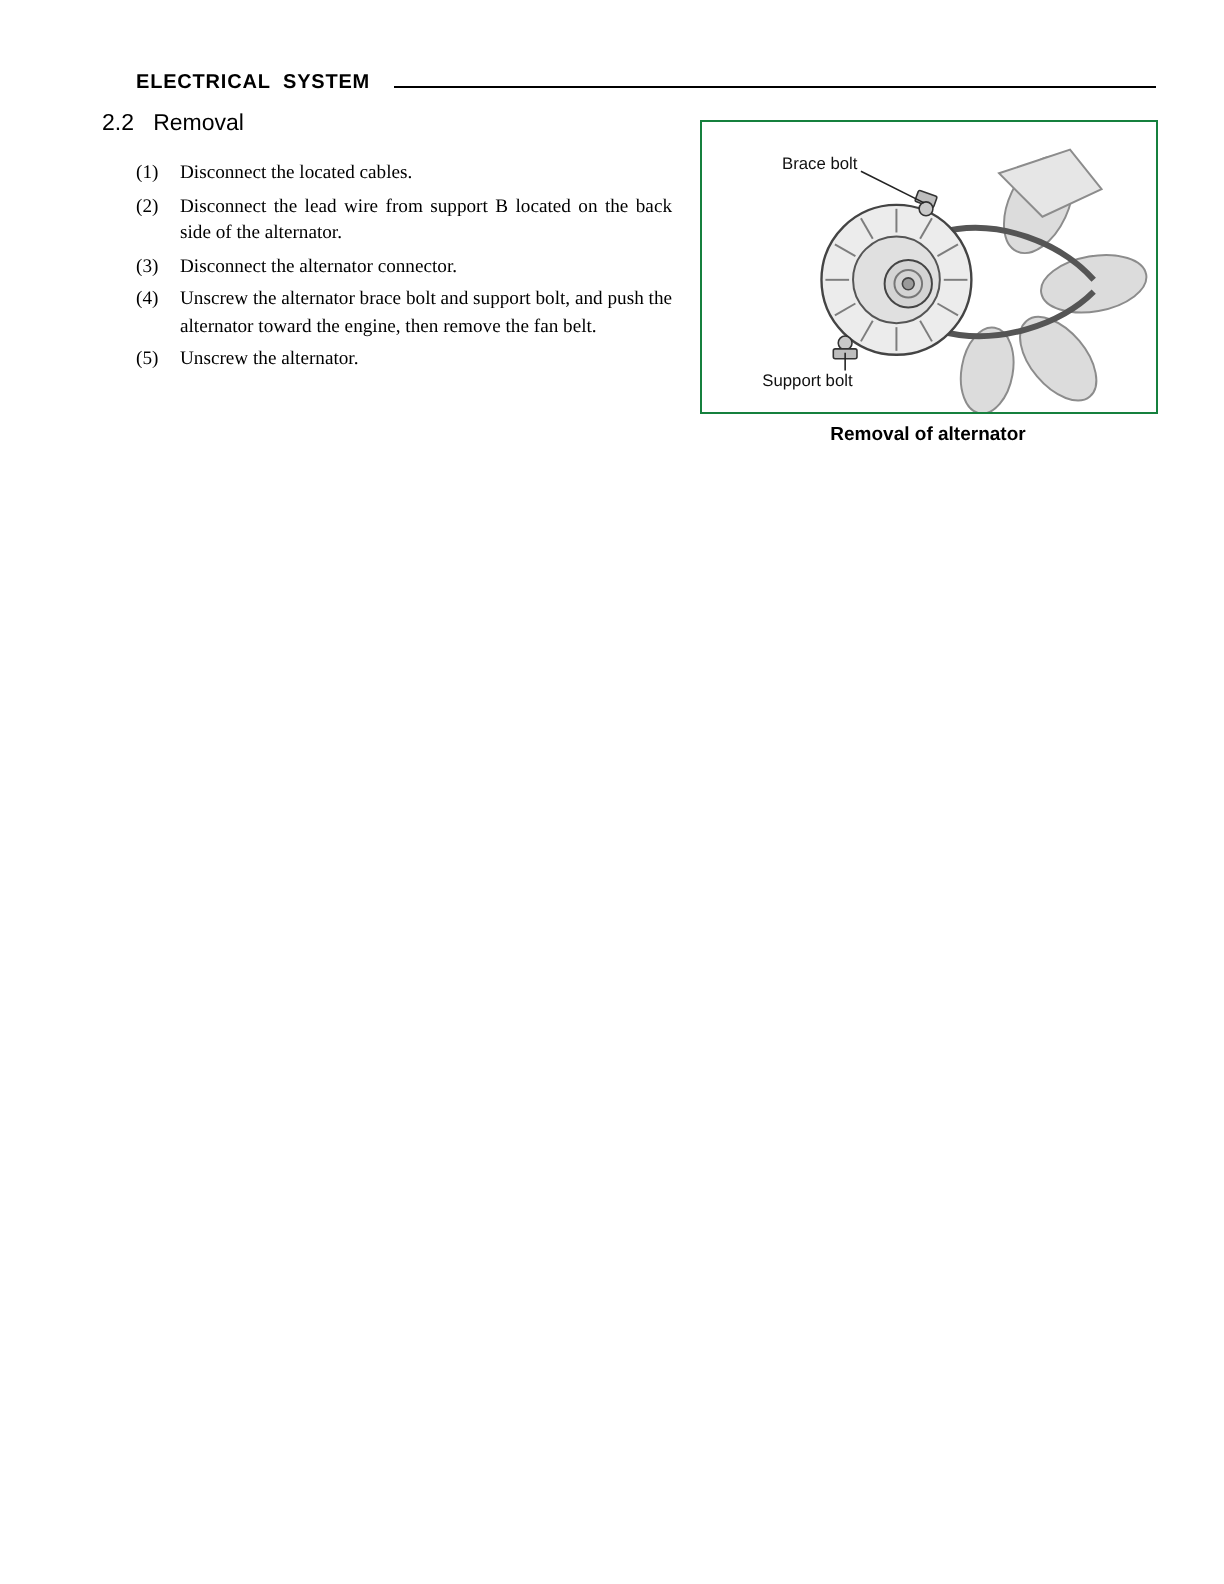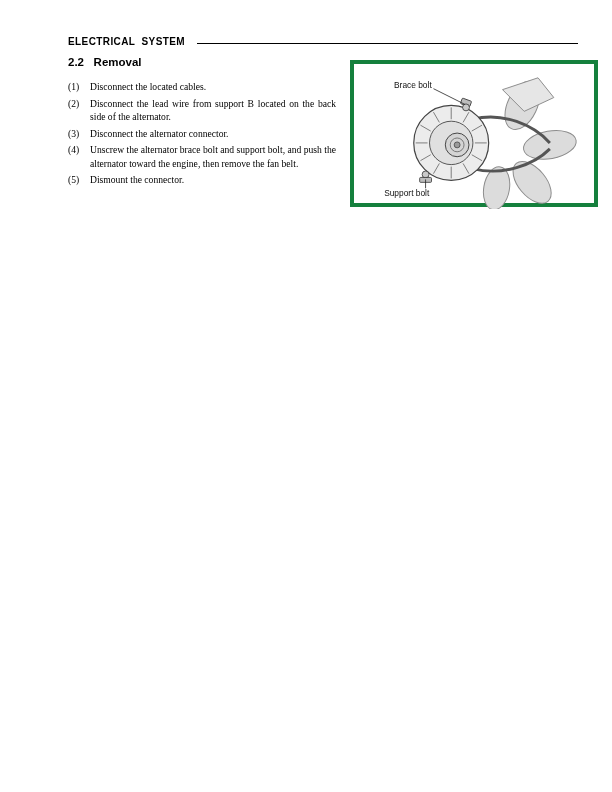"2.2 Removal" .section-title { font-weight: bold -> normal; left: 45px -> 28px }
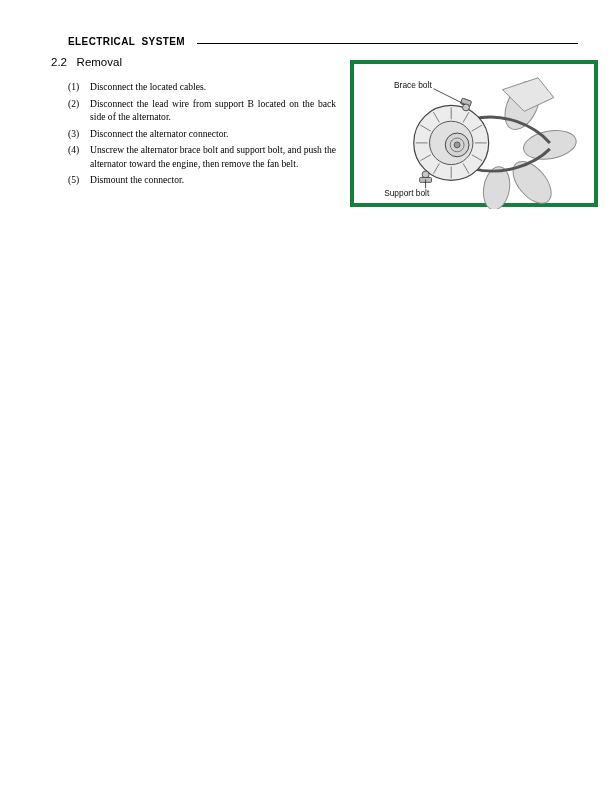"Brace bolt" .figure-box { border: 4px solid #15803d -> 1px solid #15803d; width: 248px -> 229px }
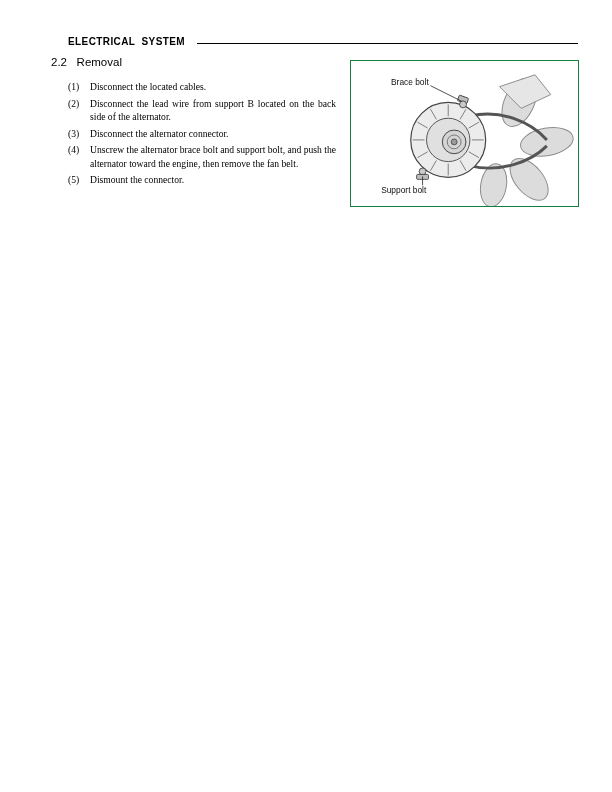"Dismount the connector." div.step-text { text: Dismount the connector -> Unscrew the alternator }
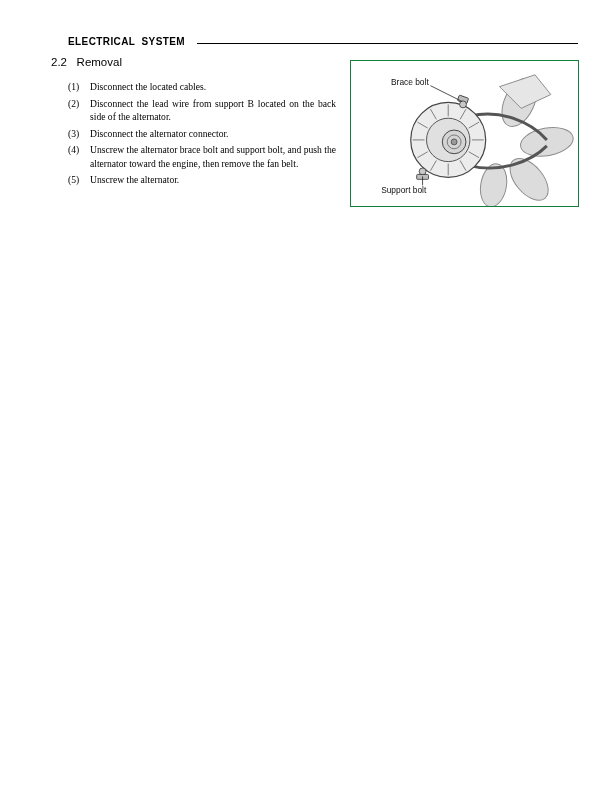"Removal of alternator" div.figure-caption { html: none -> <div>Removal of alternator</div> }
